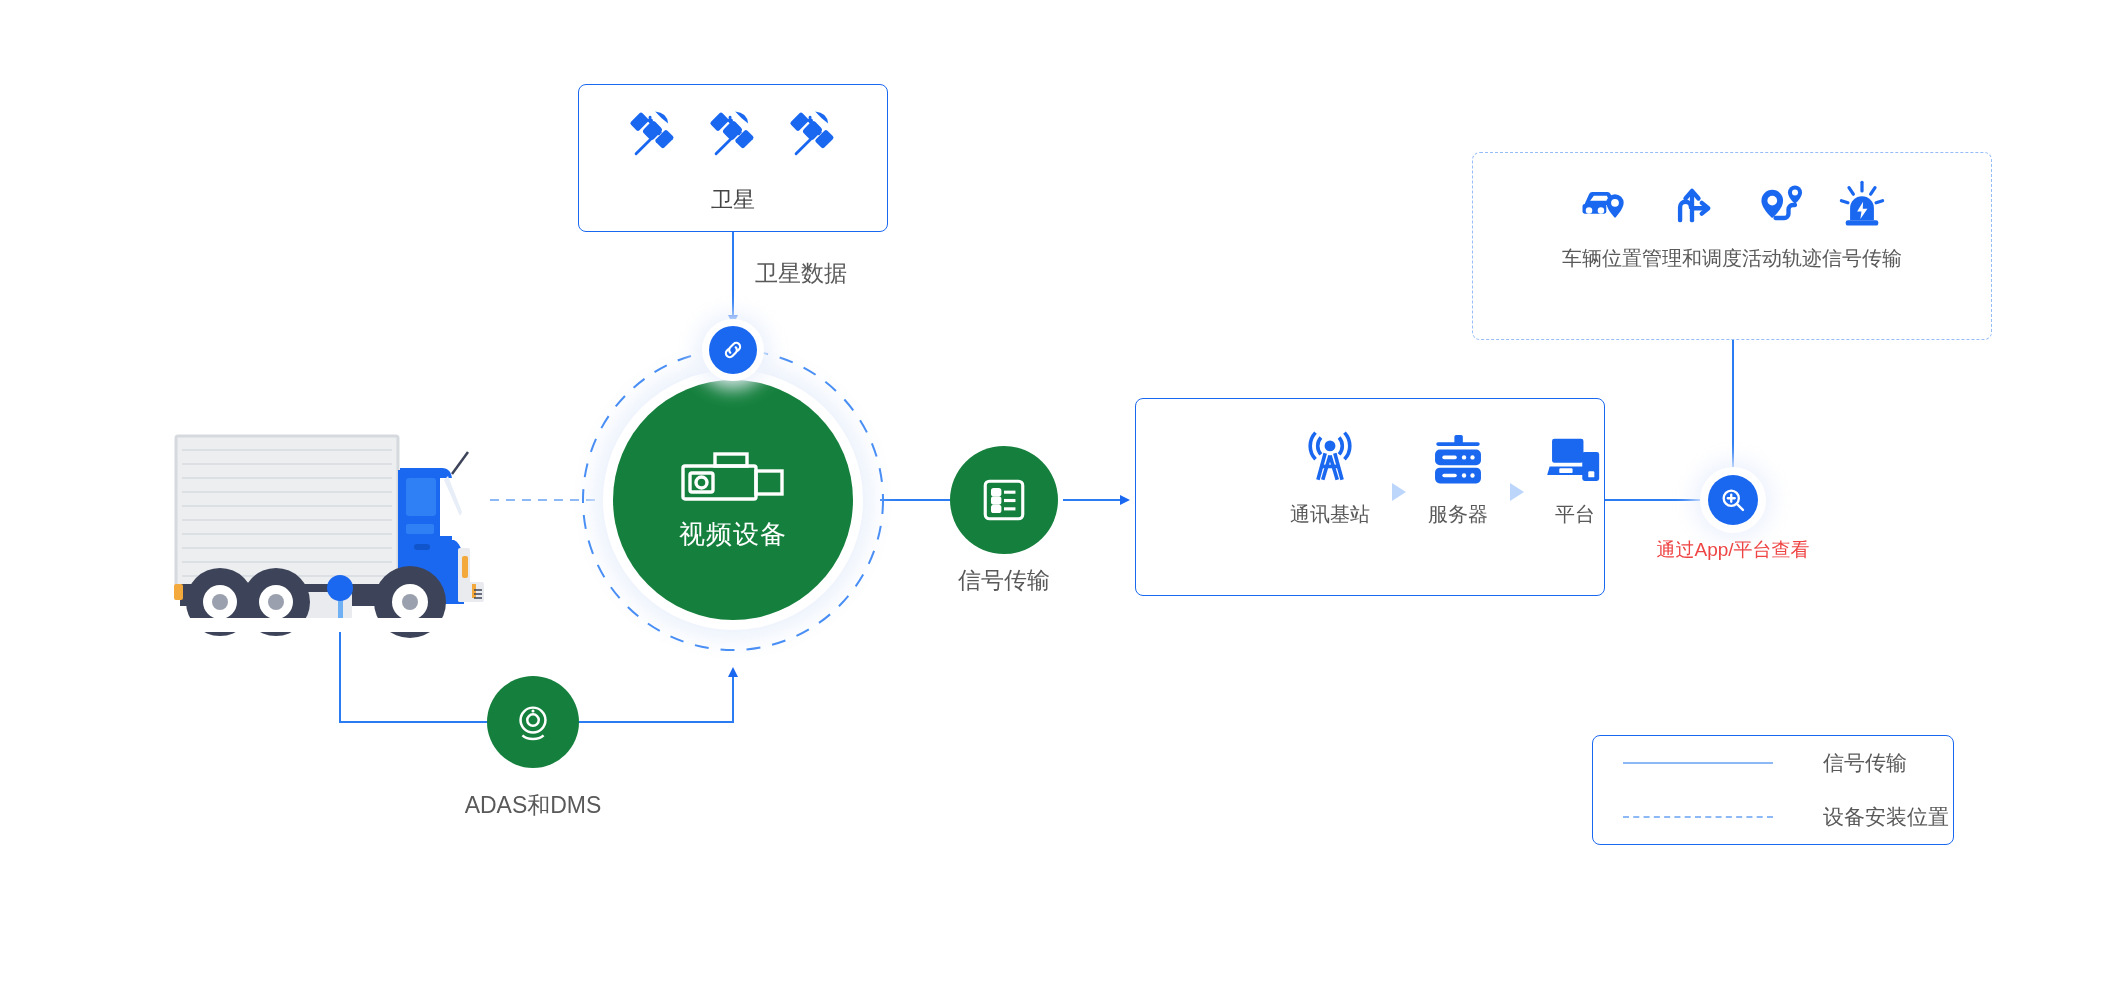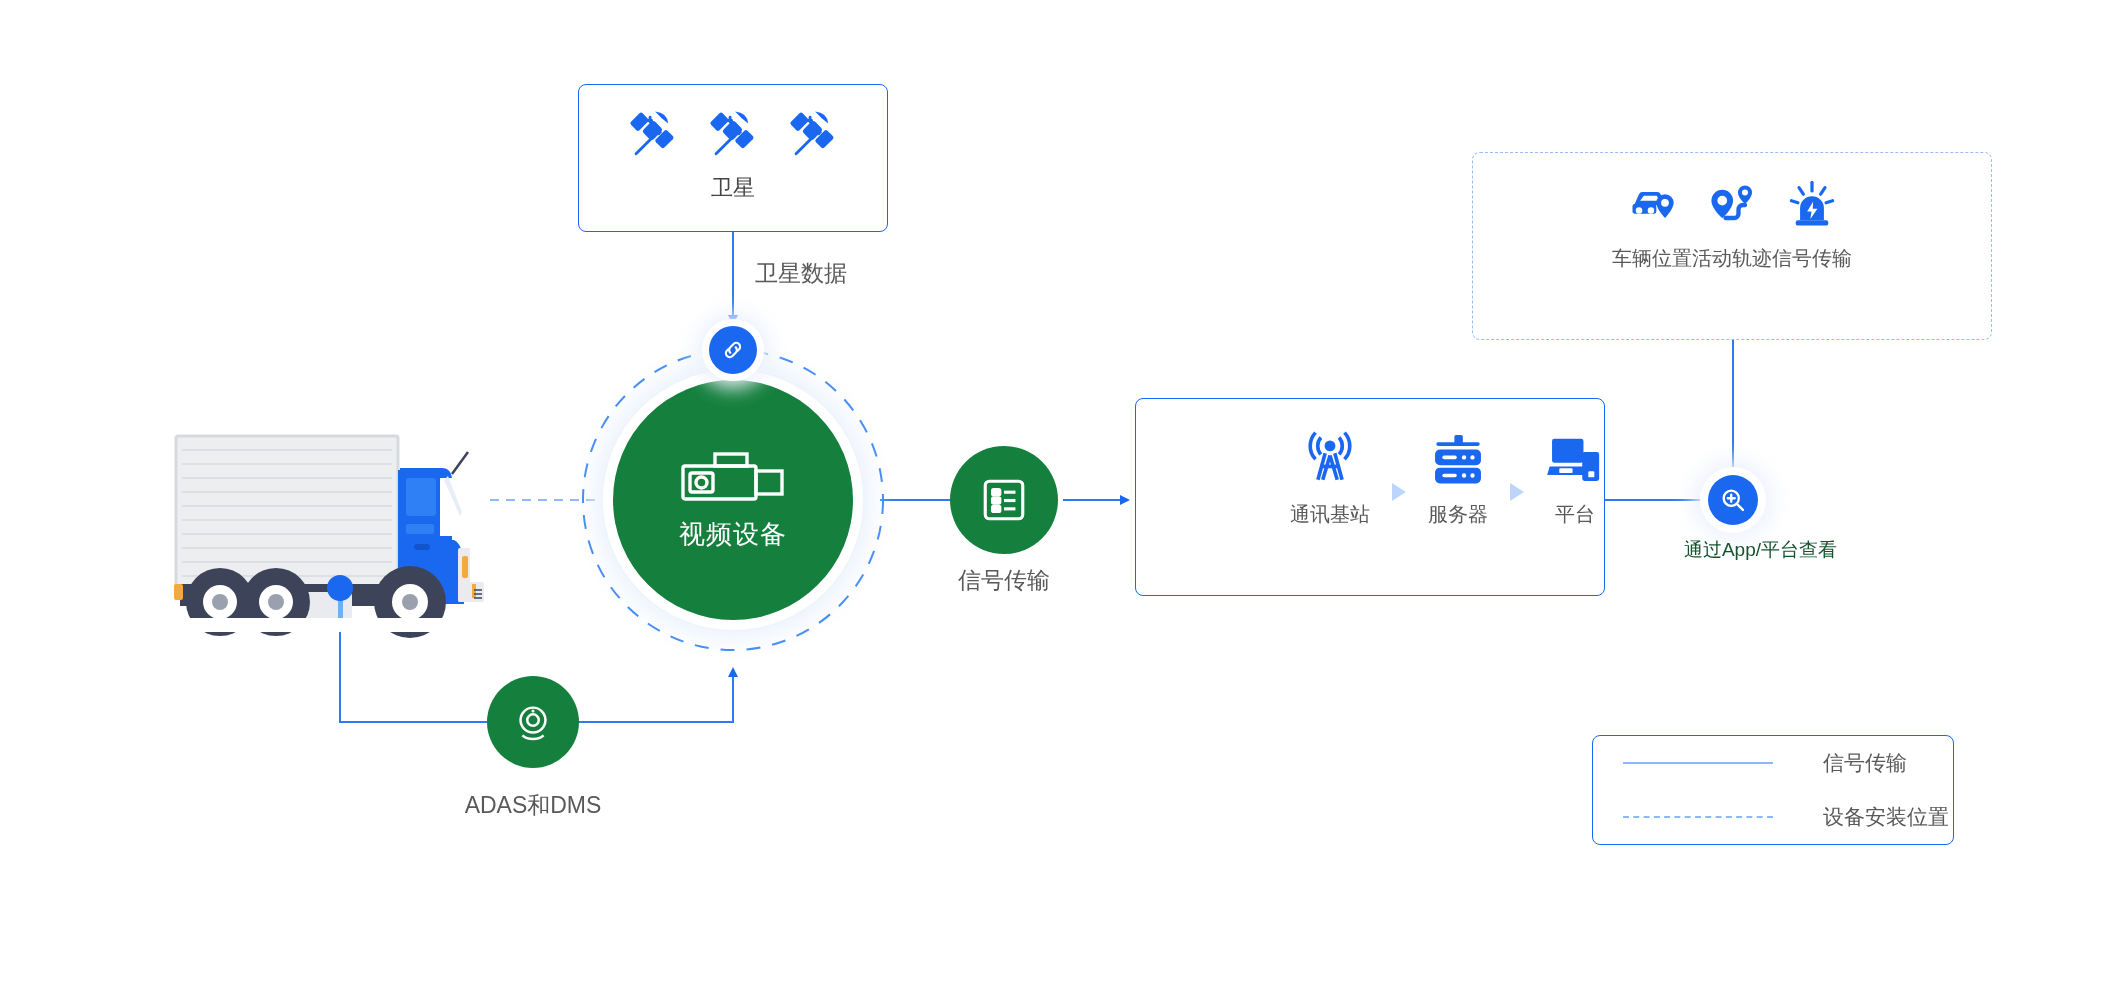"卫星" div { margin-top: 16px -> 28px }
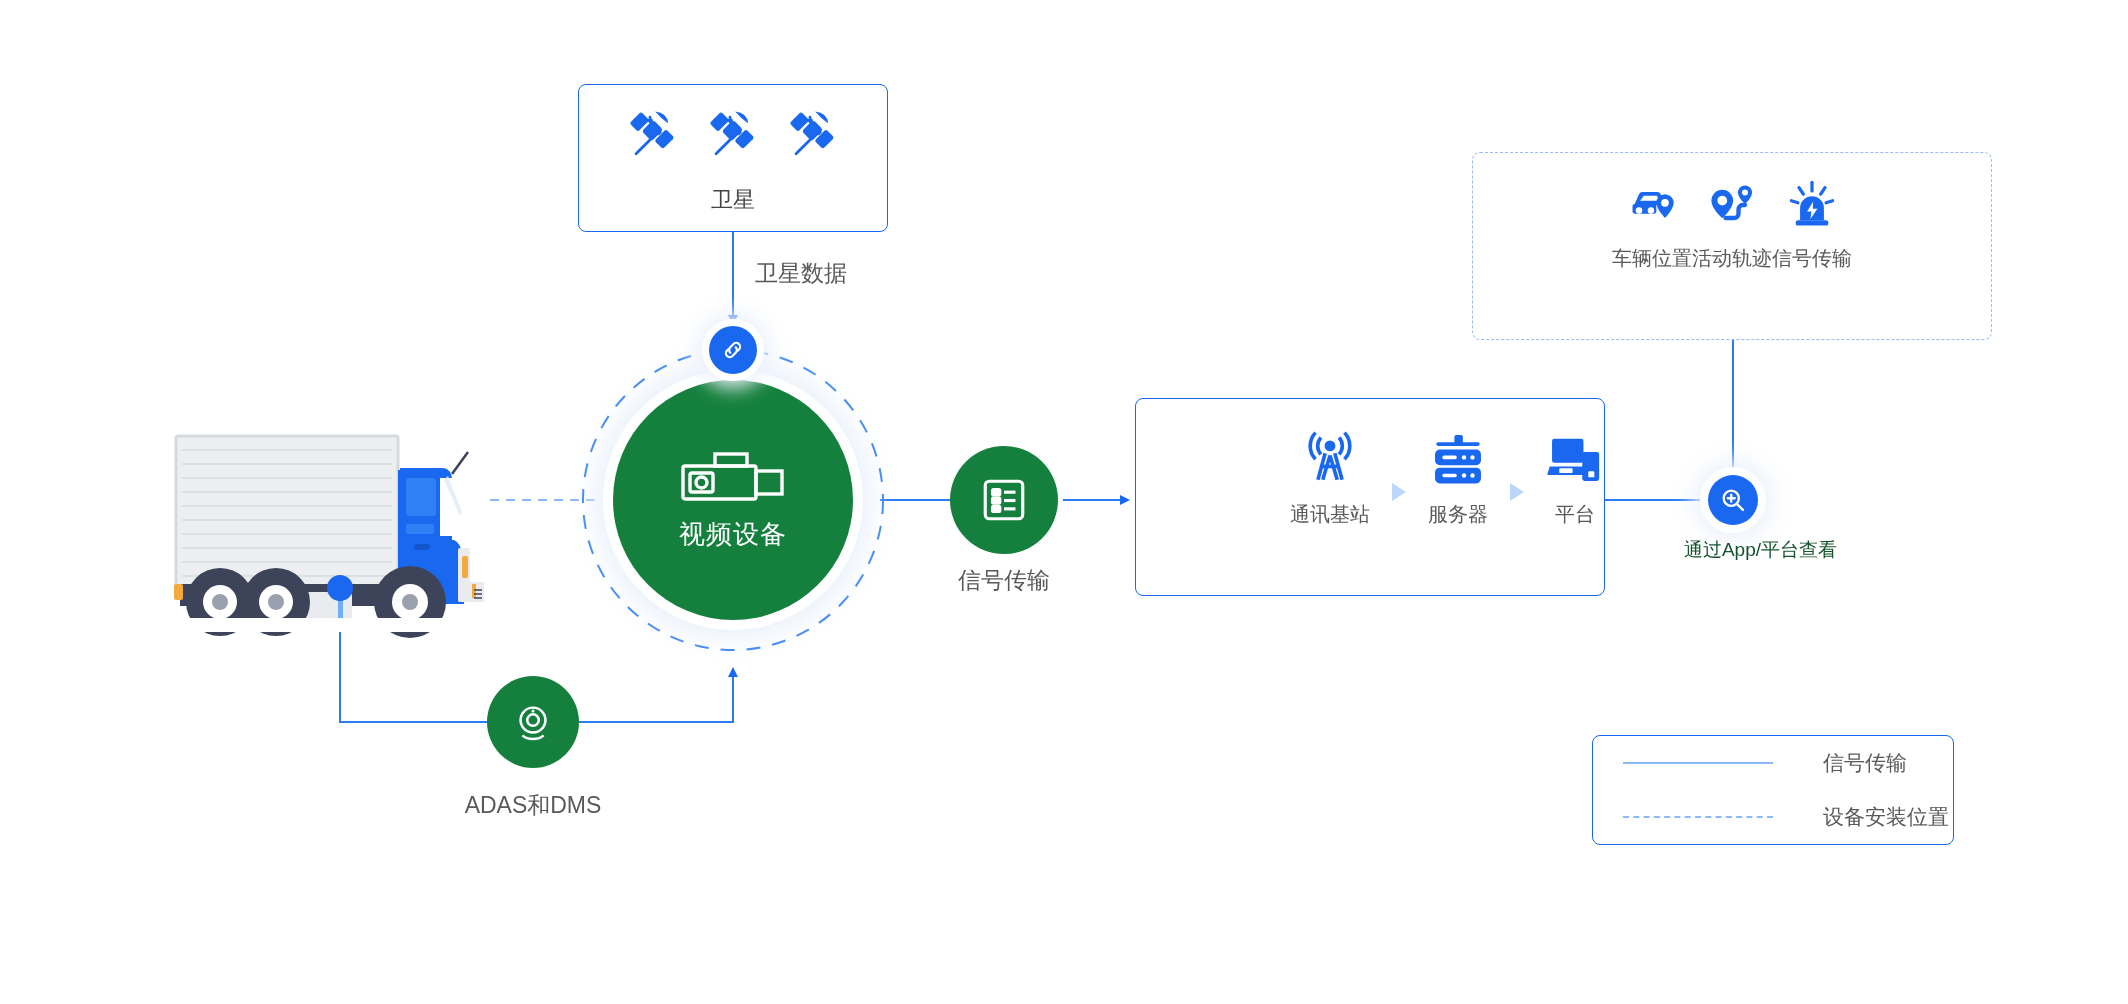"管理和调度" div.icon-col { html: none -> <div> <svg> <g> <path></path> <path></path> <path></path> <path></path> <path></path> </g> </svg> <div>管理和调度</div> </div> }
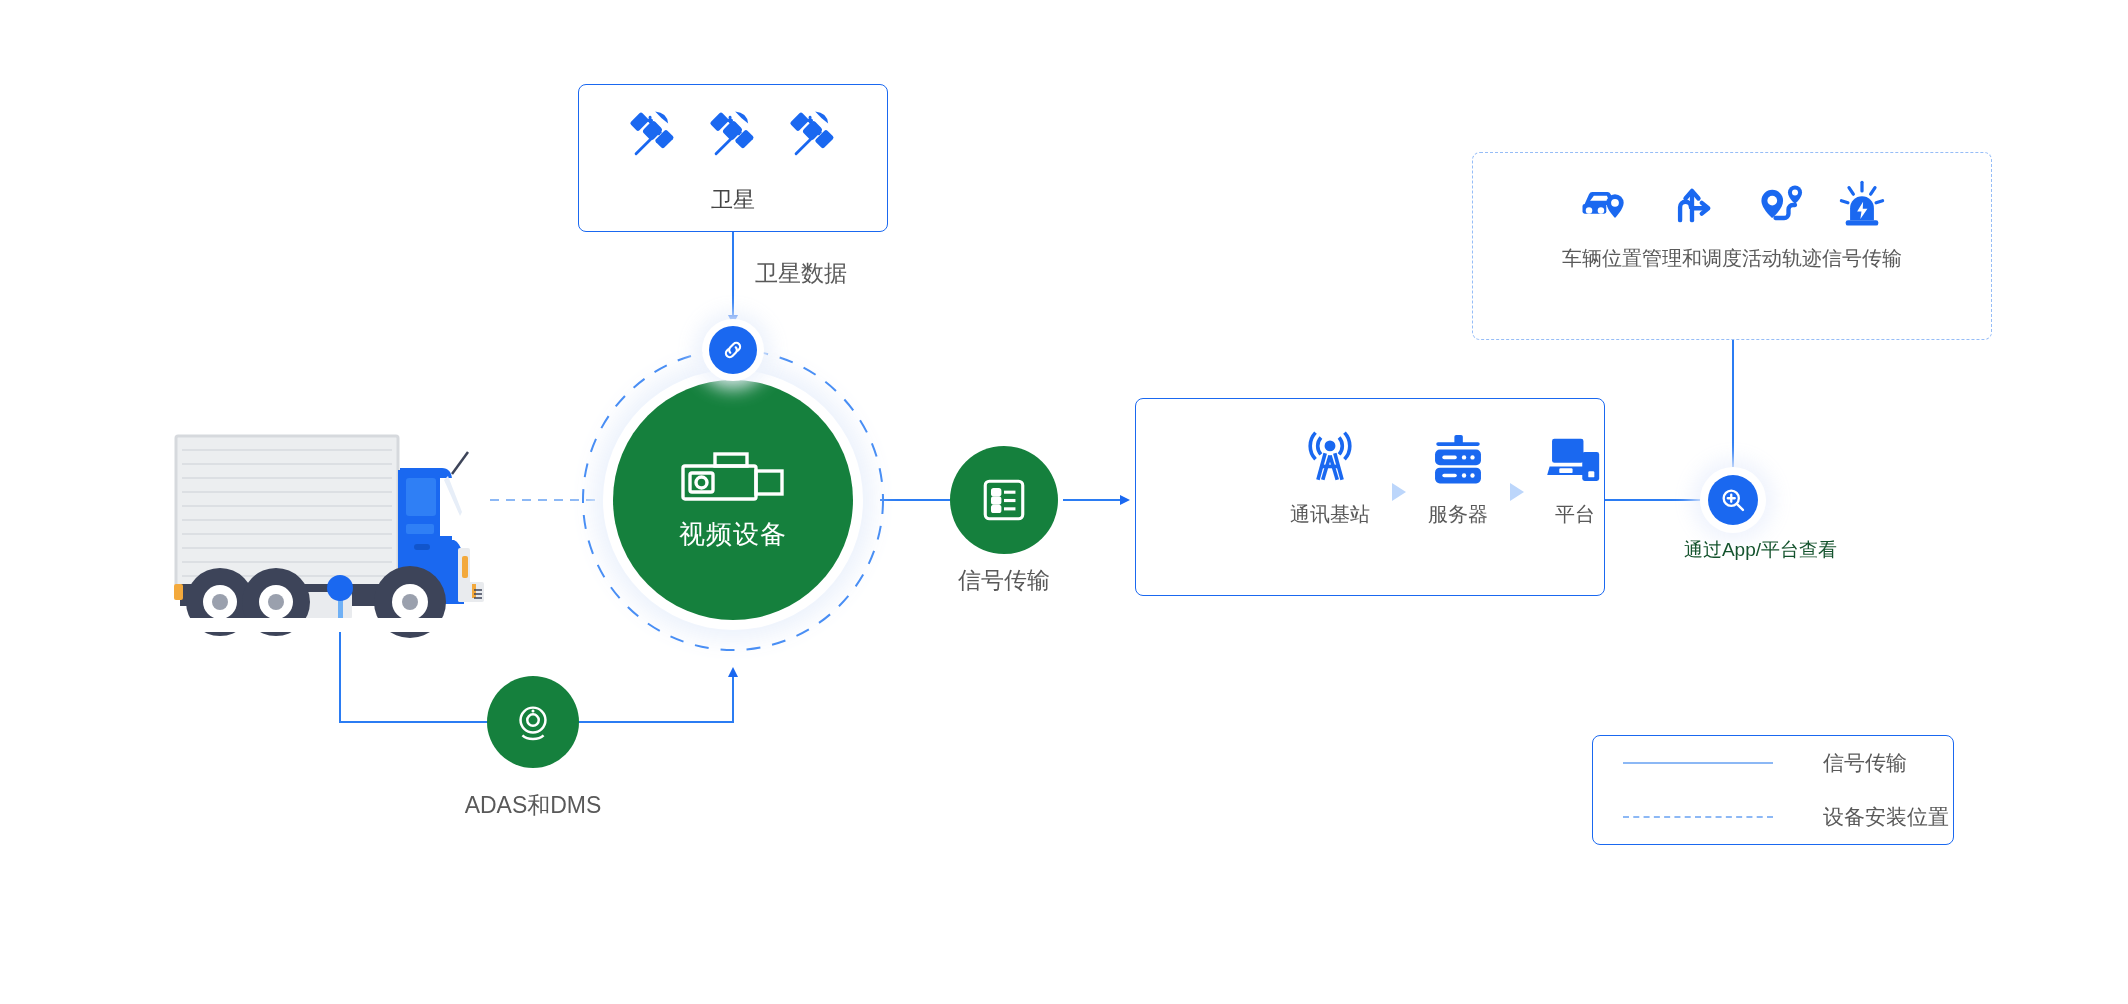"通过App/平台查看" .lbl-sm { color: #14532d -> #ef4444; text-align: right -> center }
